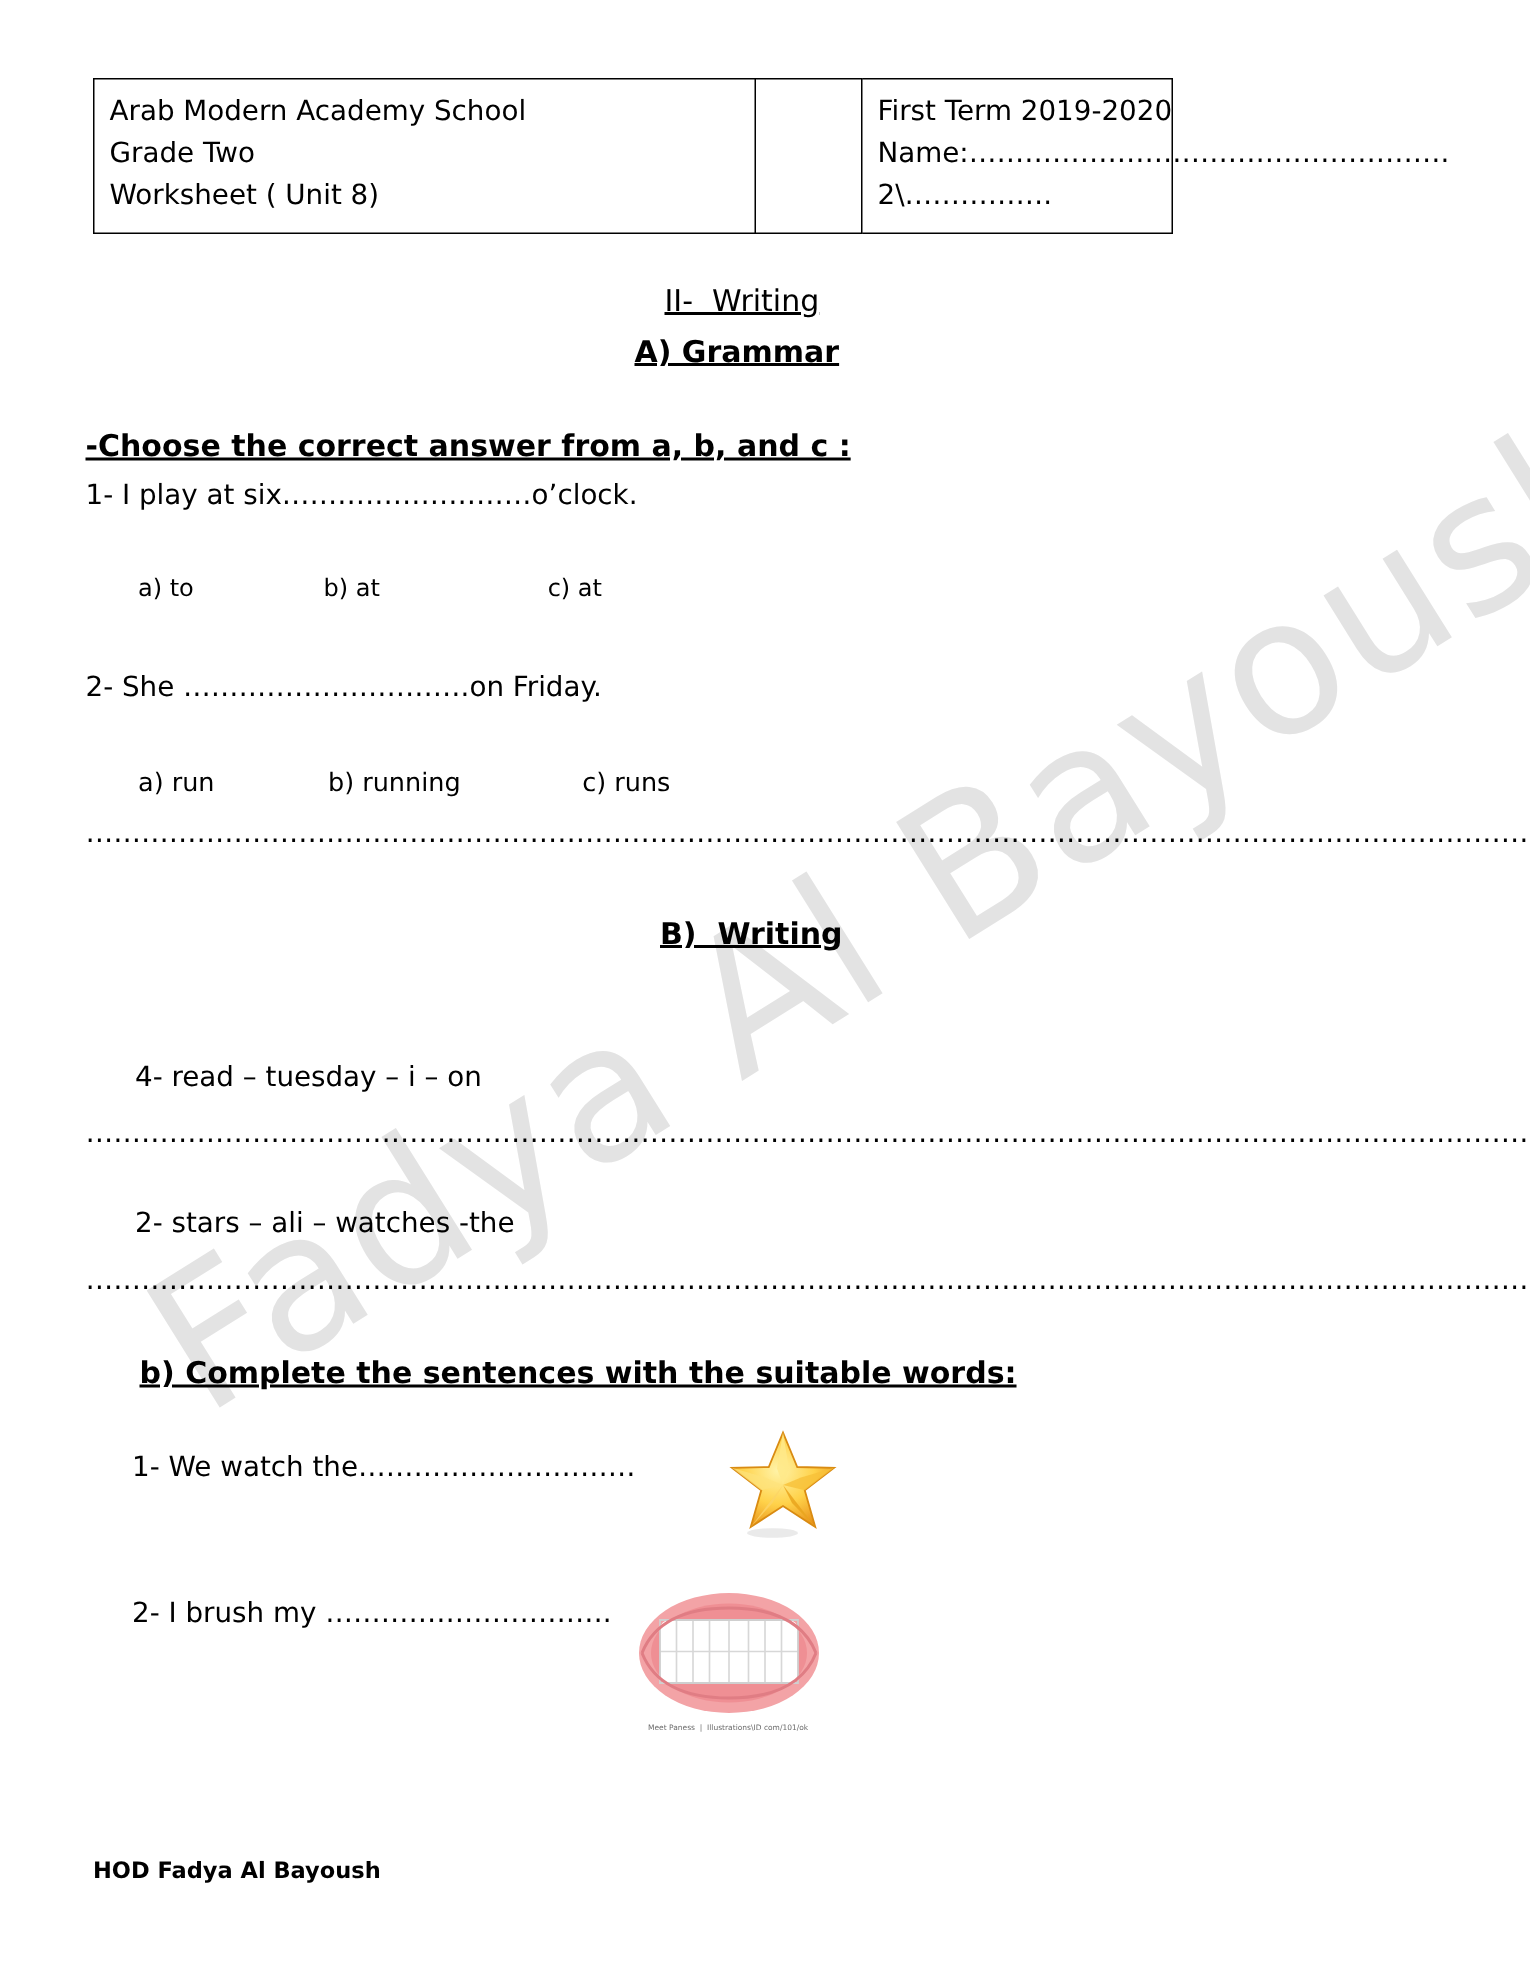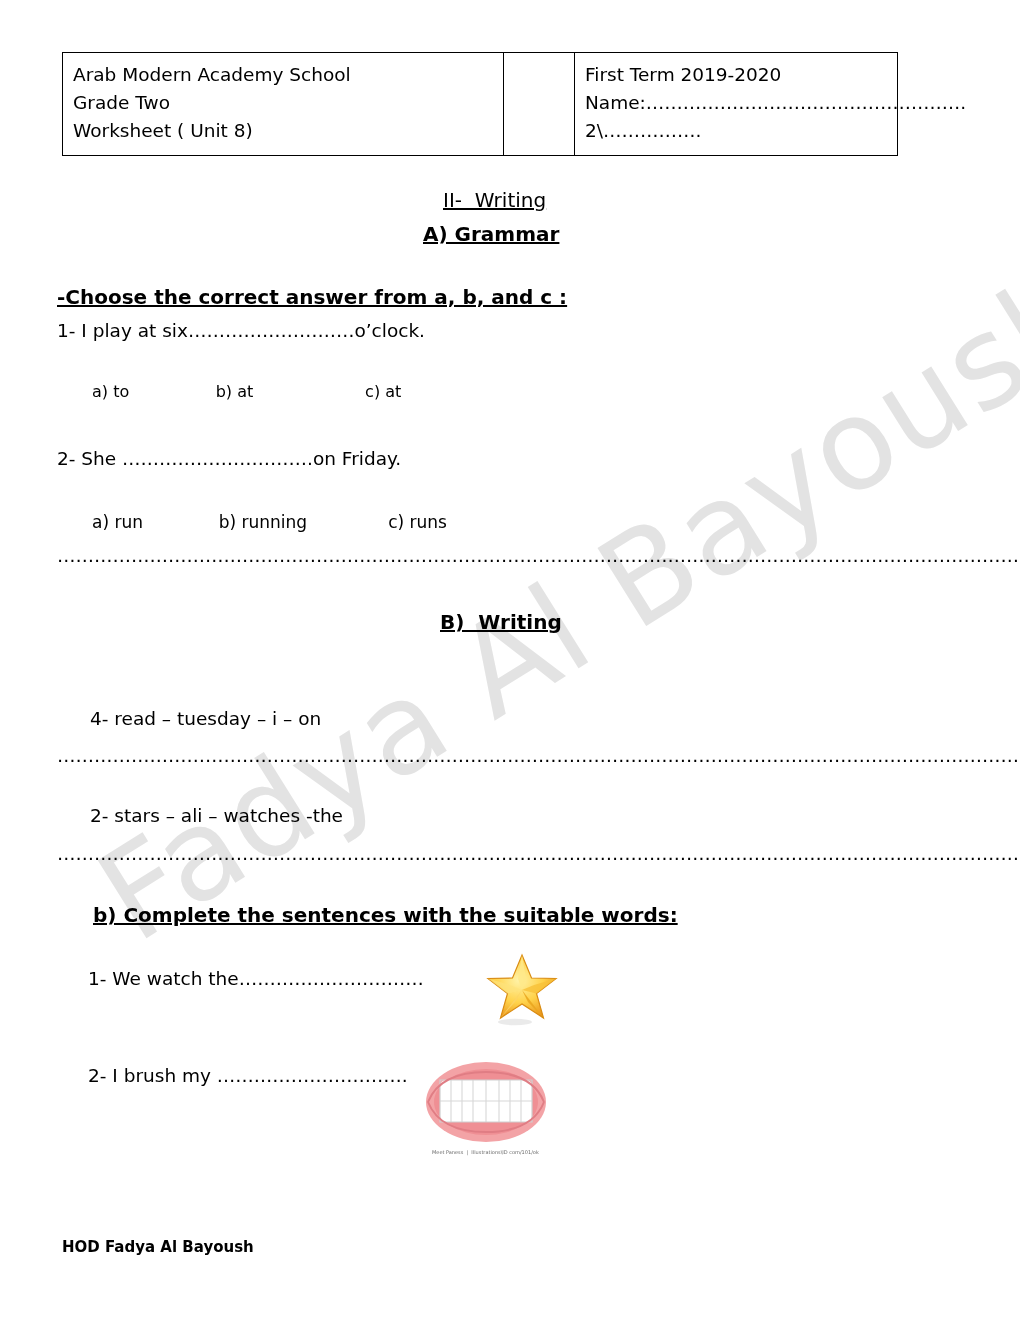"Arab Modern Academy School" .hdr-table { width: 836px -> 720px }
